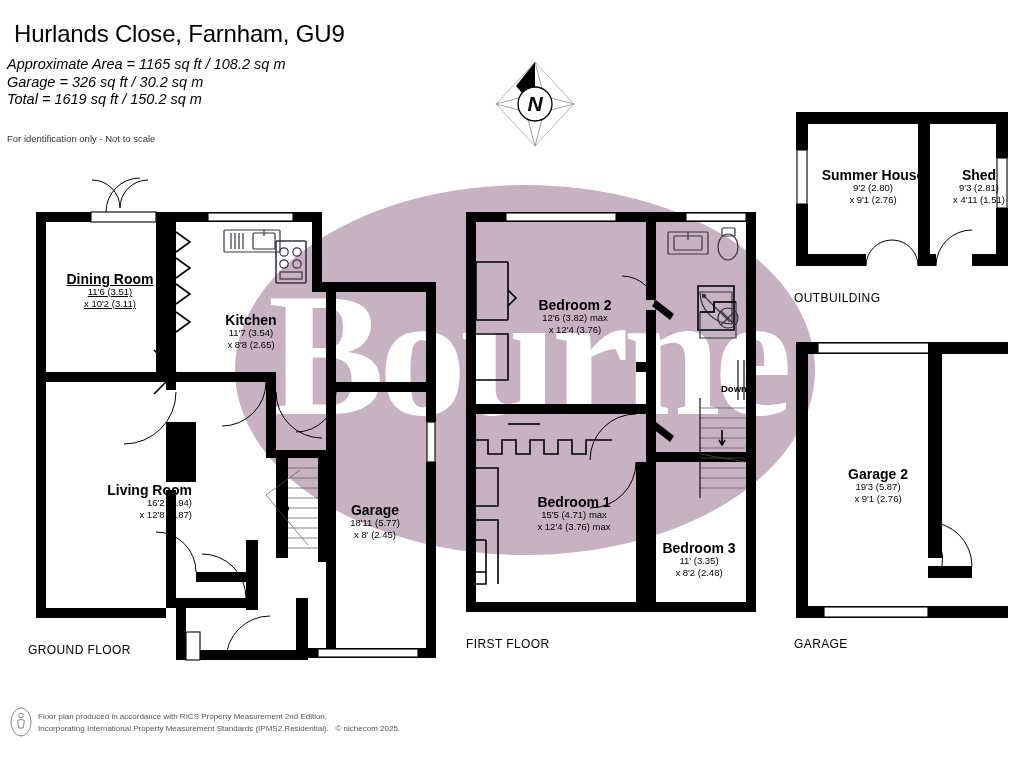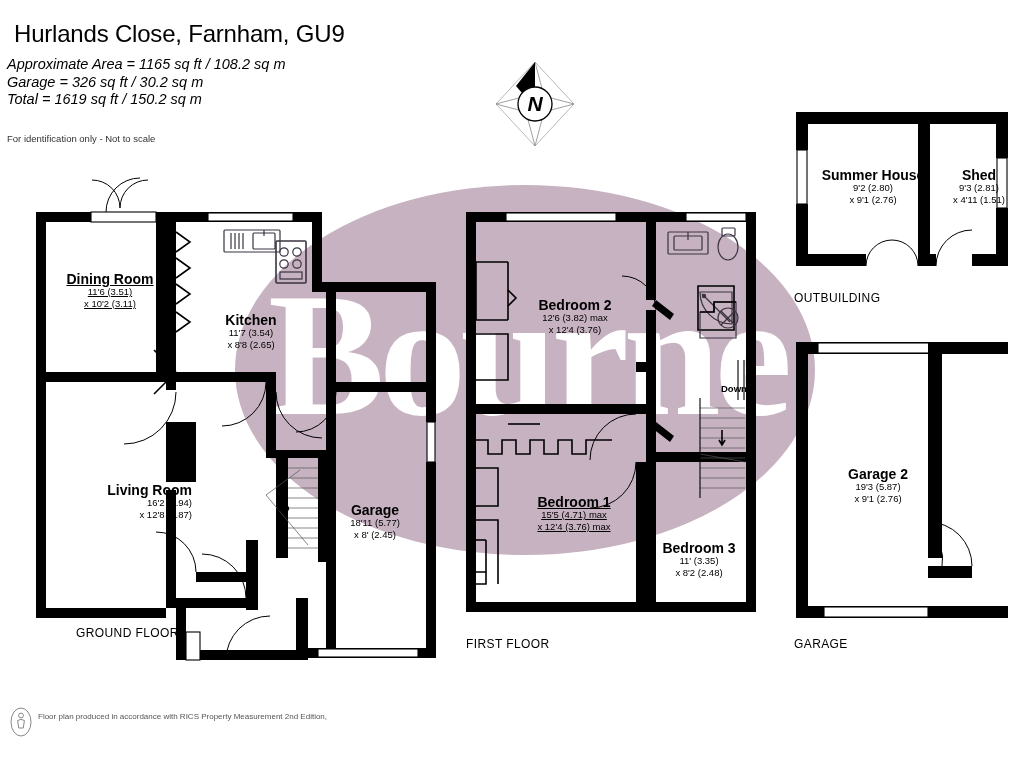"Bedroom 1" div.rlabel { text-decoration: underline -> none }
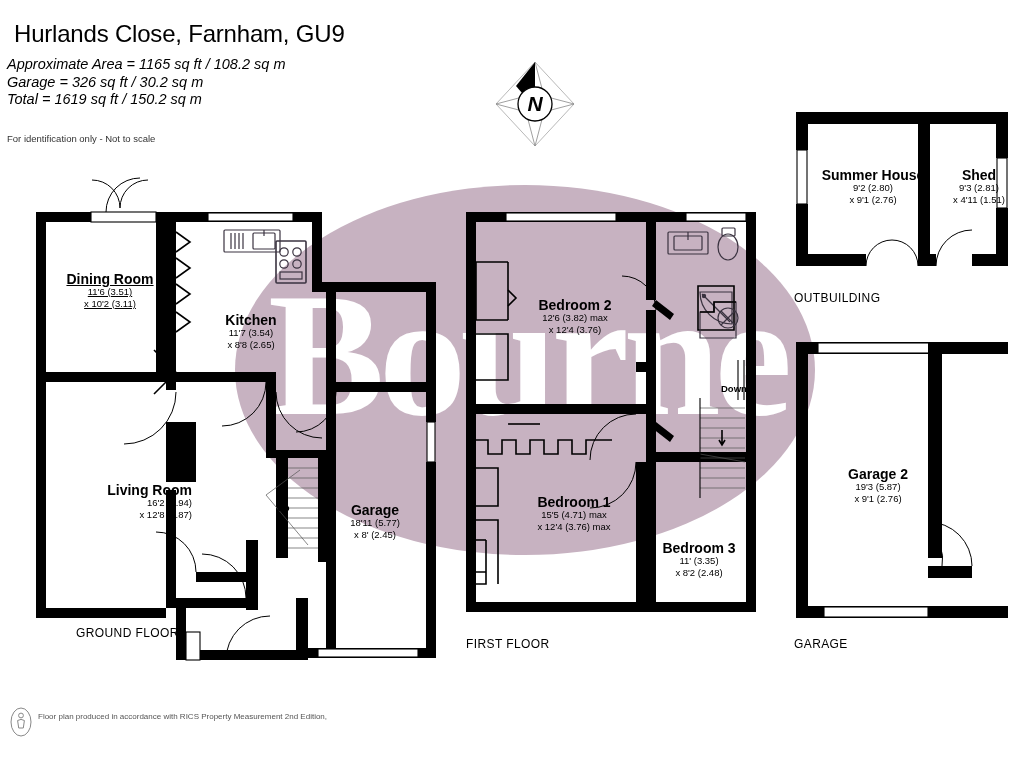"GROUND FLOOR" div.caption { margin-left: 48px -> none; top: 626px -> 643px }
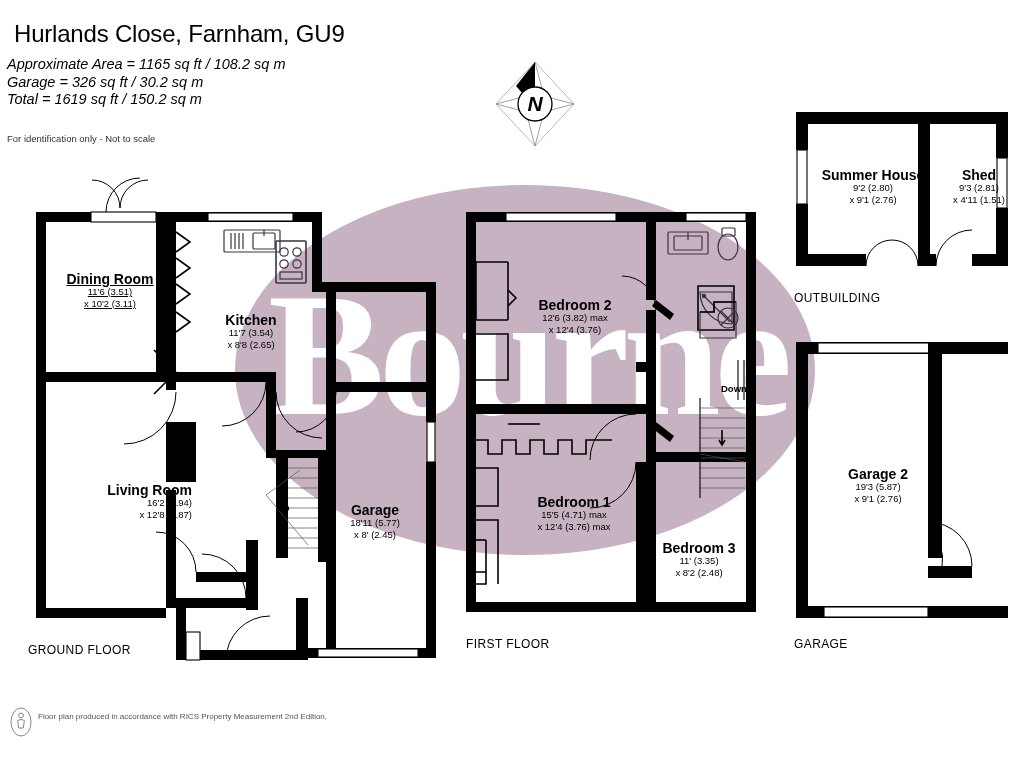"Incorporating International Property" div { html: none -> <div> <span>Incorporating International Property Measurement Standards (IPMS2 Residential).</span><span>&nbsp;&nbsp;&nbsp;</span><span>© nichecom 2025.</span> </div> }
